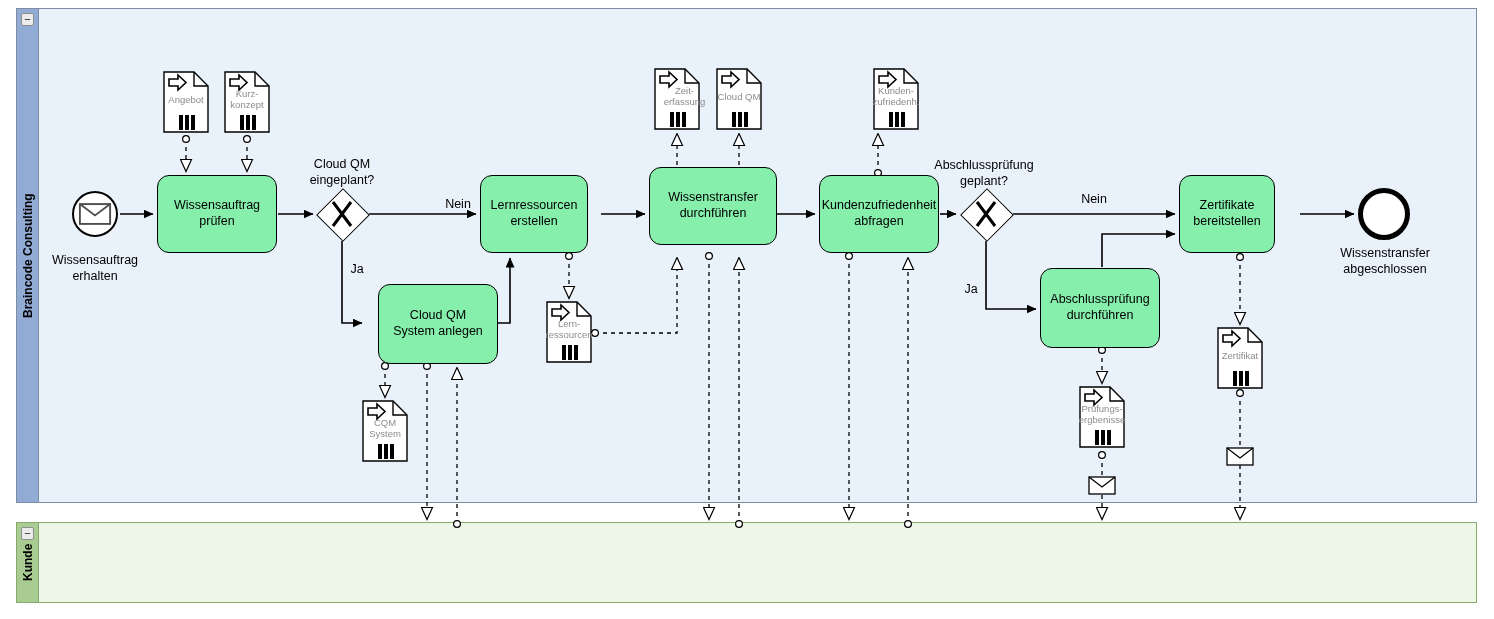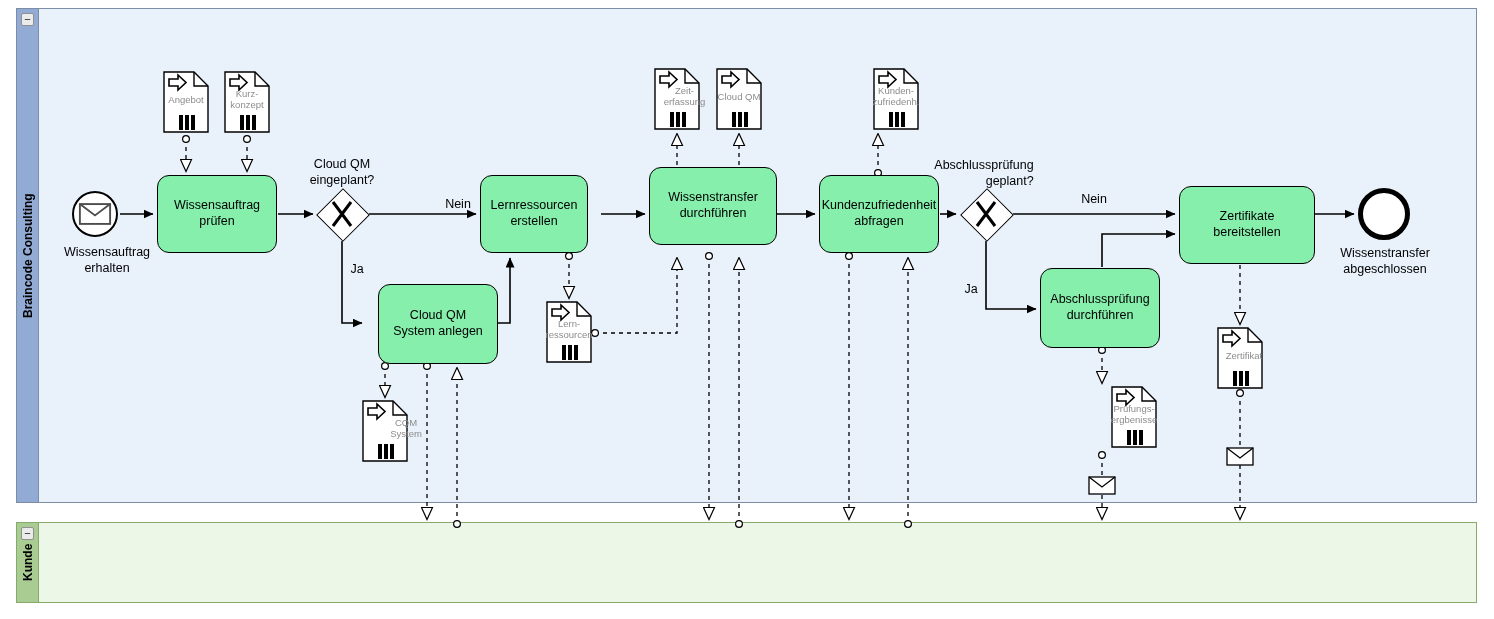"Abschlussprüfung" div.lbl { text-align: right -> none }
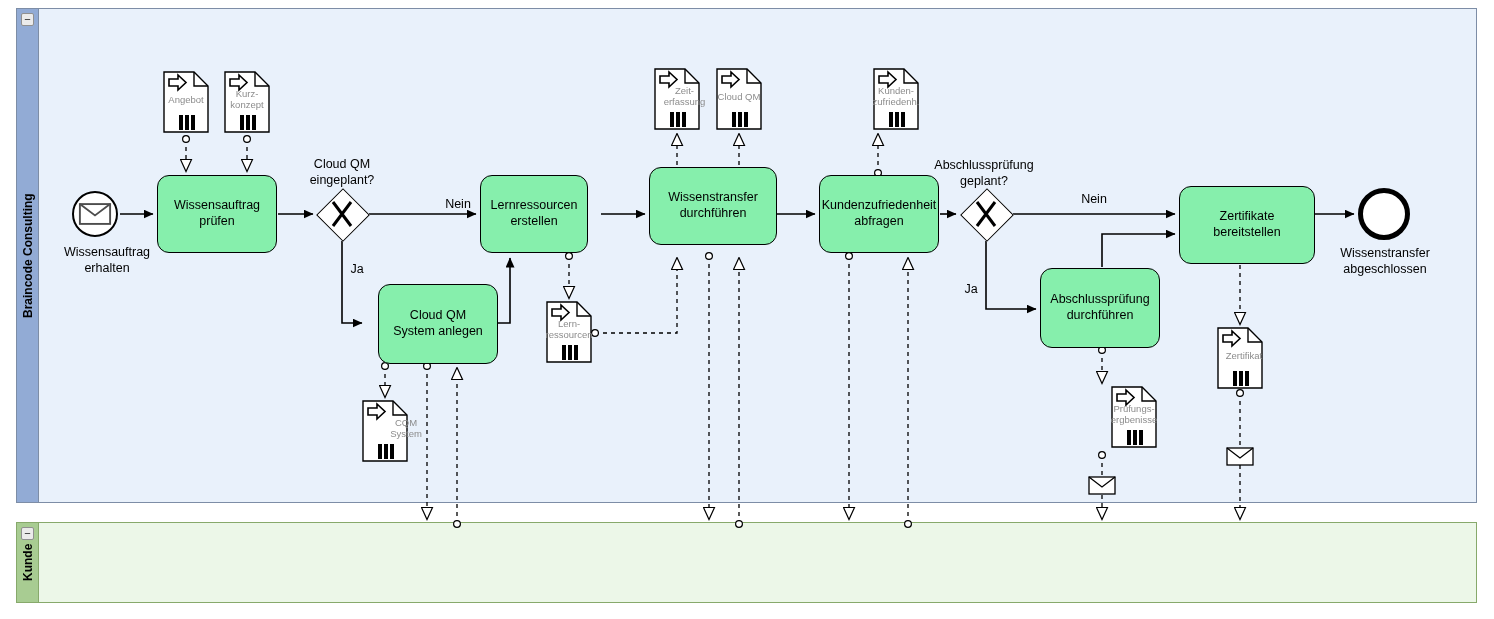"Zertifikate bereitstellen" div.task { top: 186px -> 175px; width: 136px -> 96px }
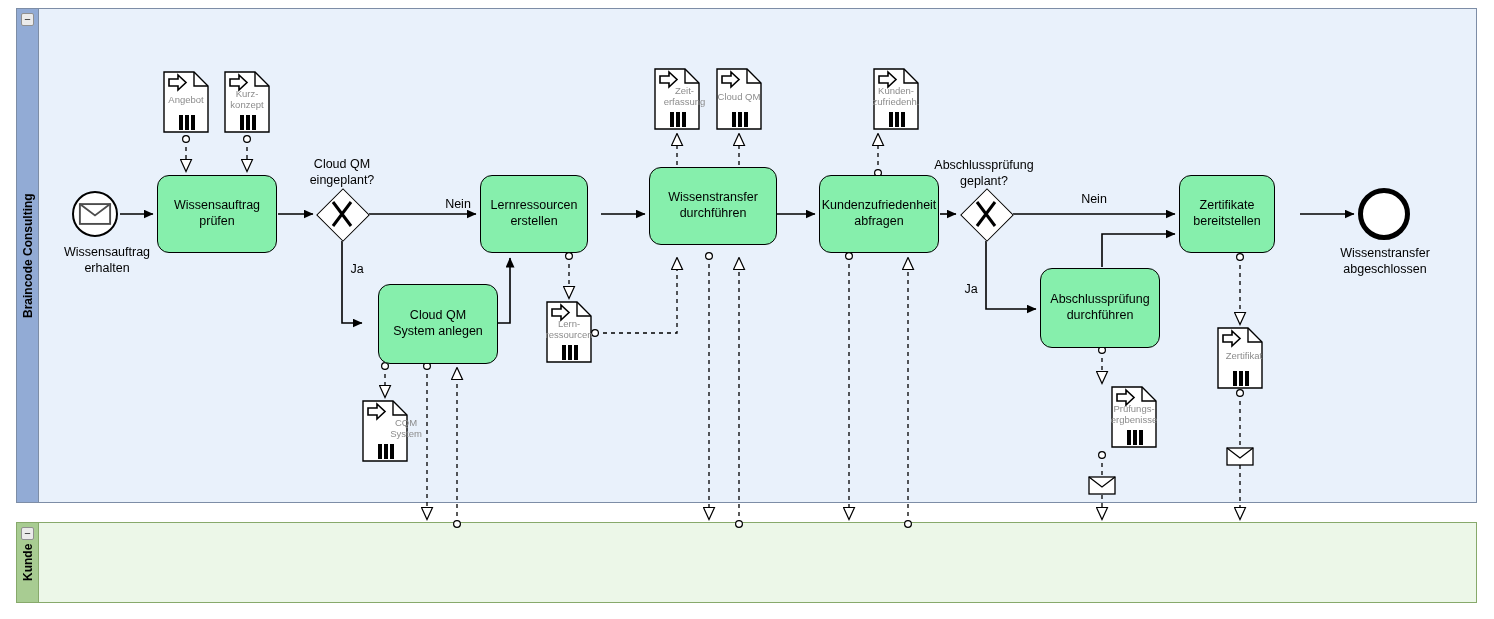"Wissensauftrag" div.lbl { margin-left: 12px -> none; top: 260px -> 268px }
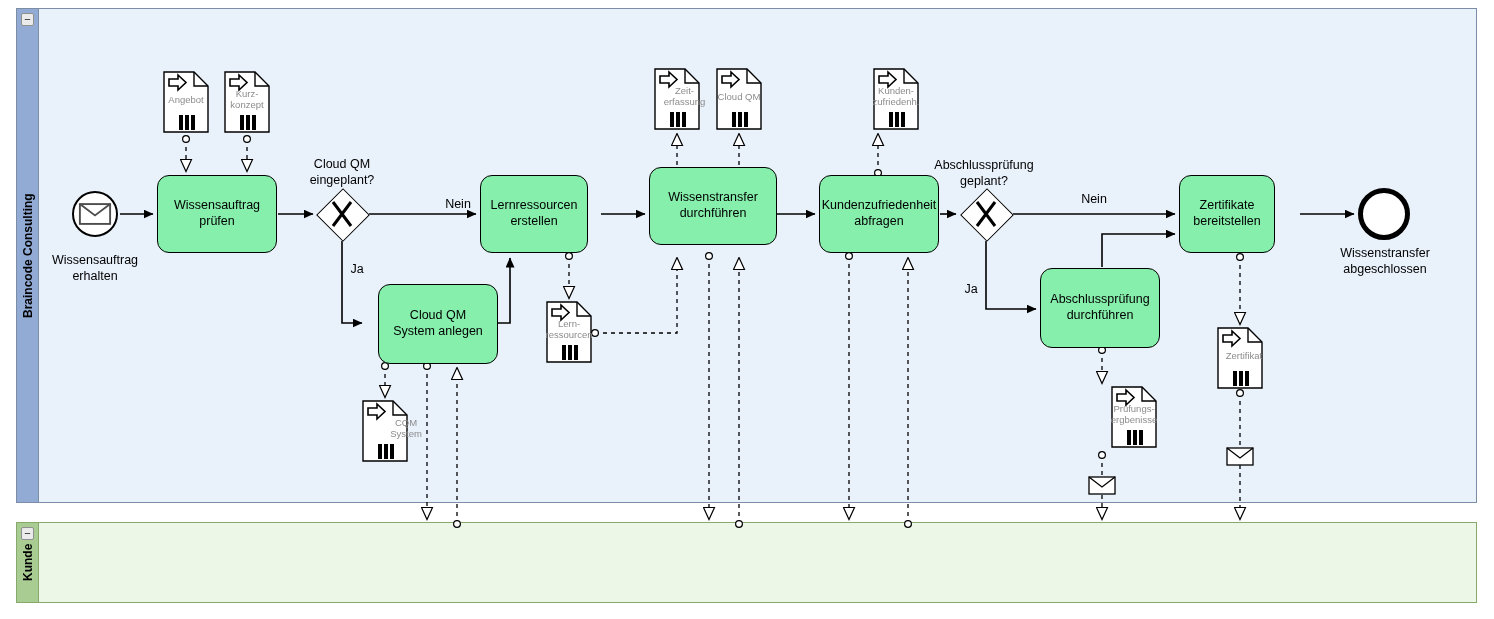"Zertifikat" div.doc { padding-left: 8px -> none }
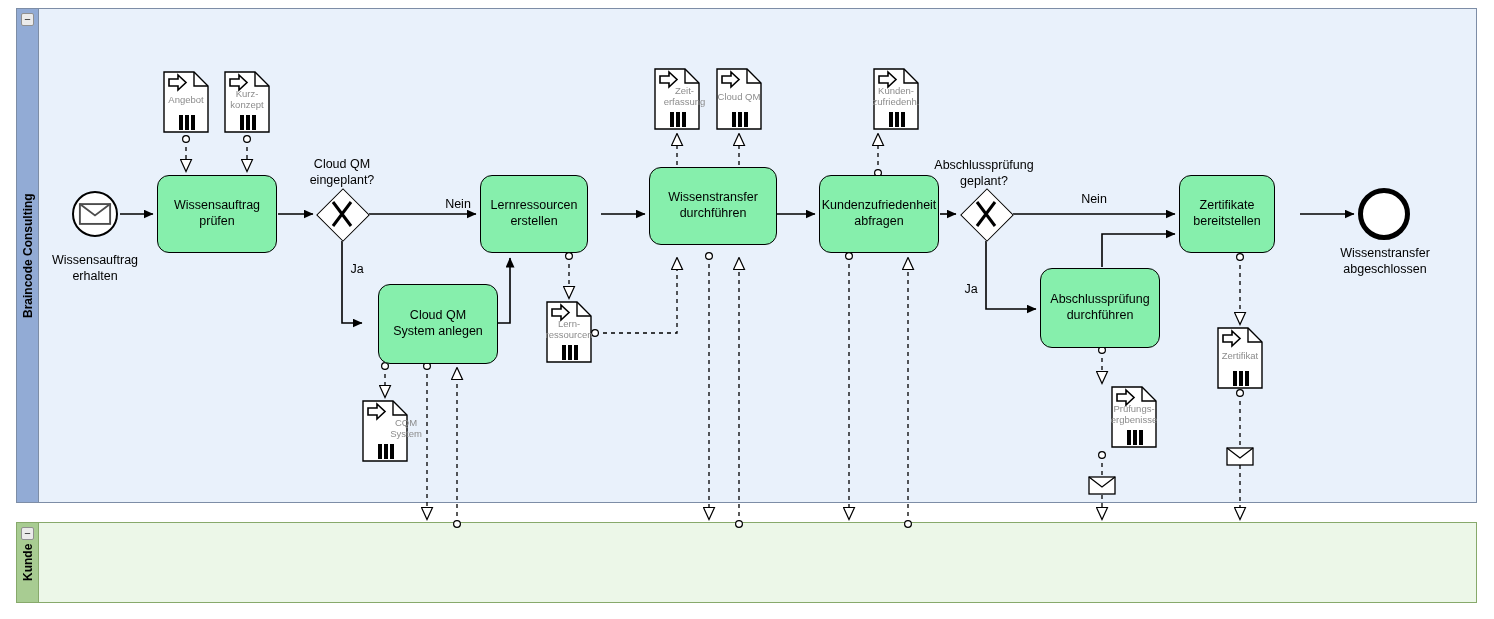"Prüfungs-" div.doc { left: 1111px -> 1079px }
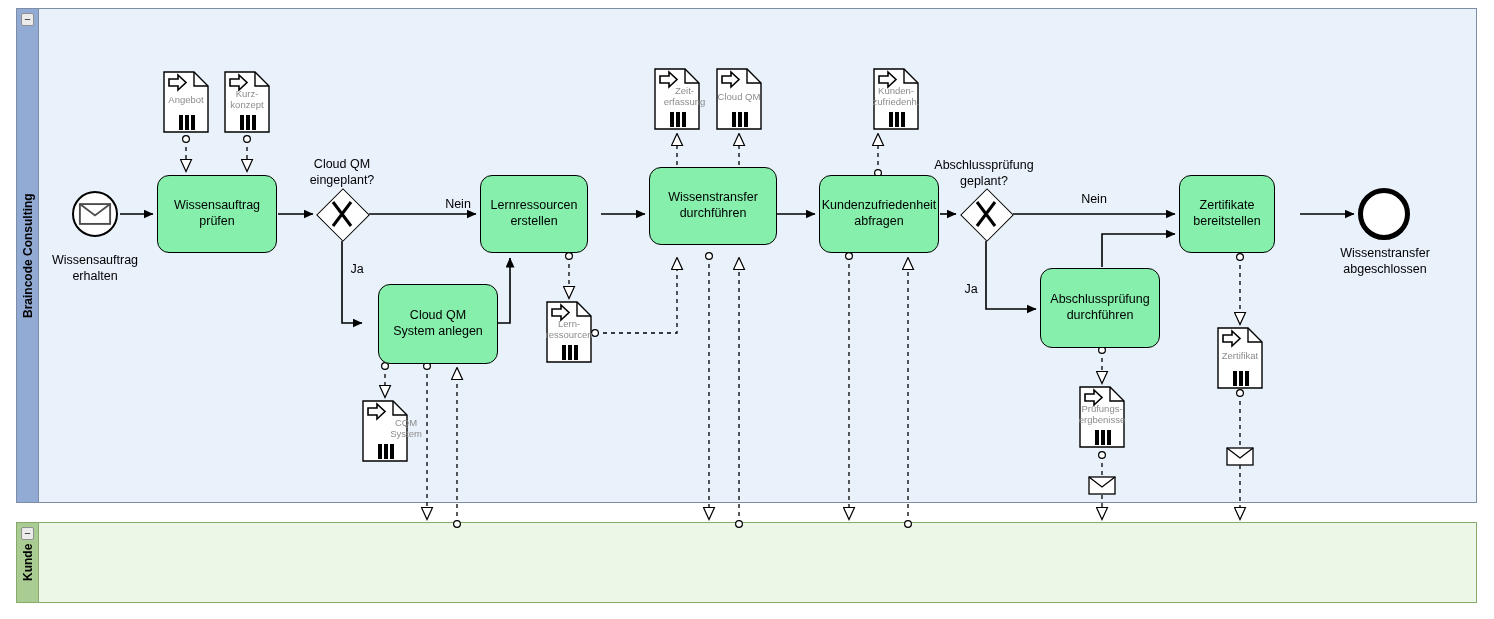"CQM" div.doc { padding-left: 42px -> none }
